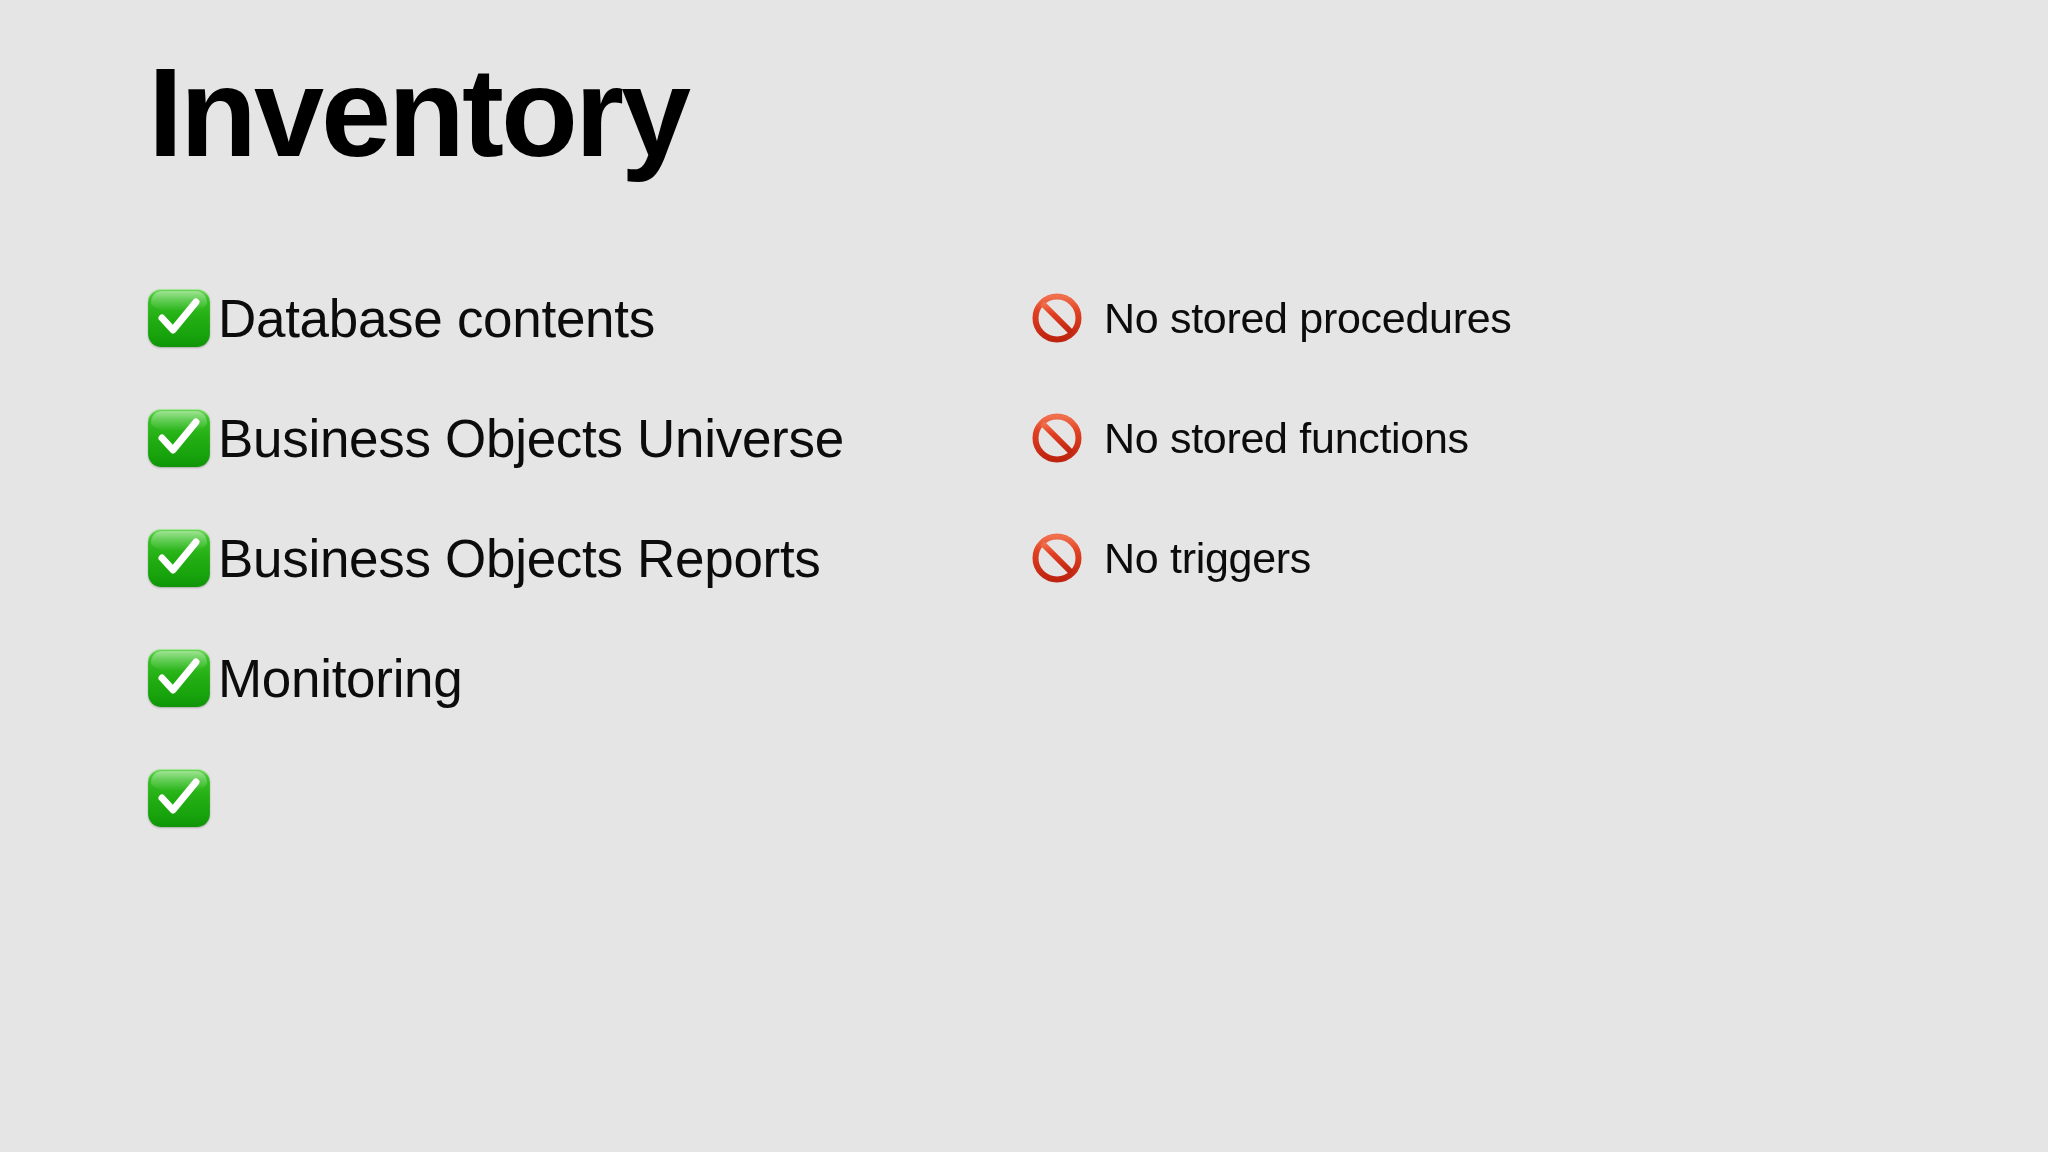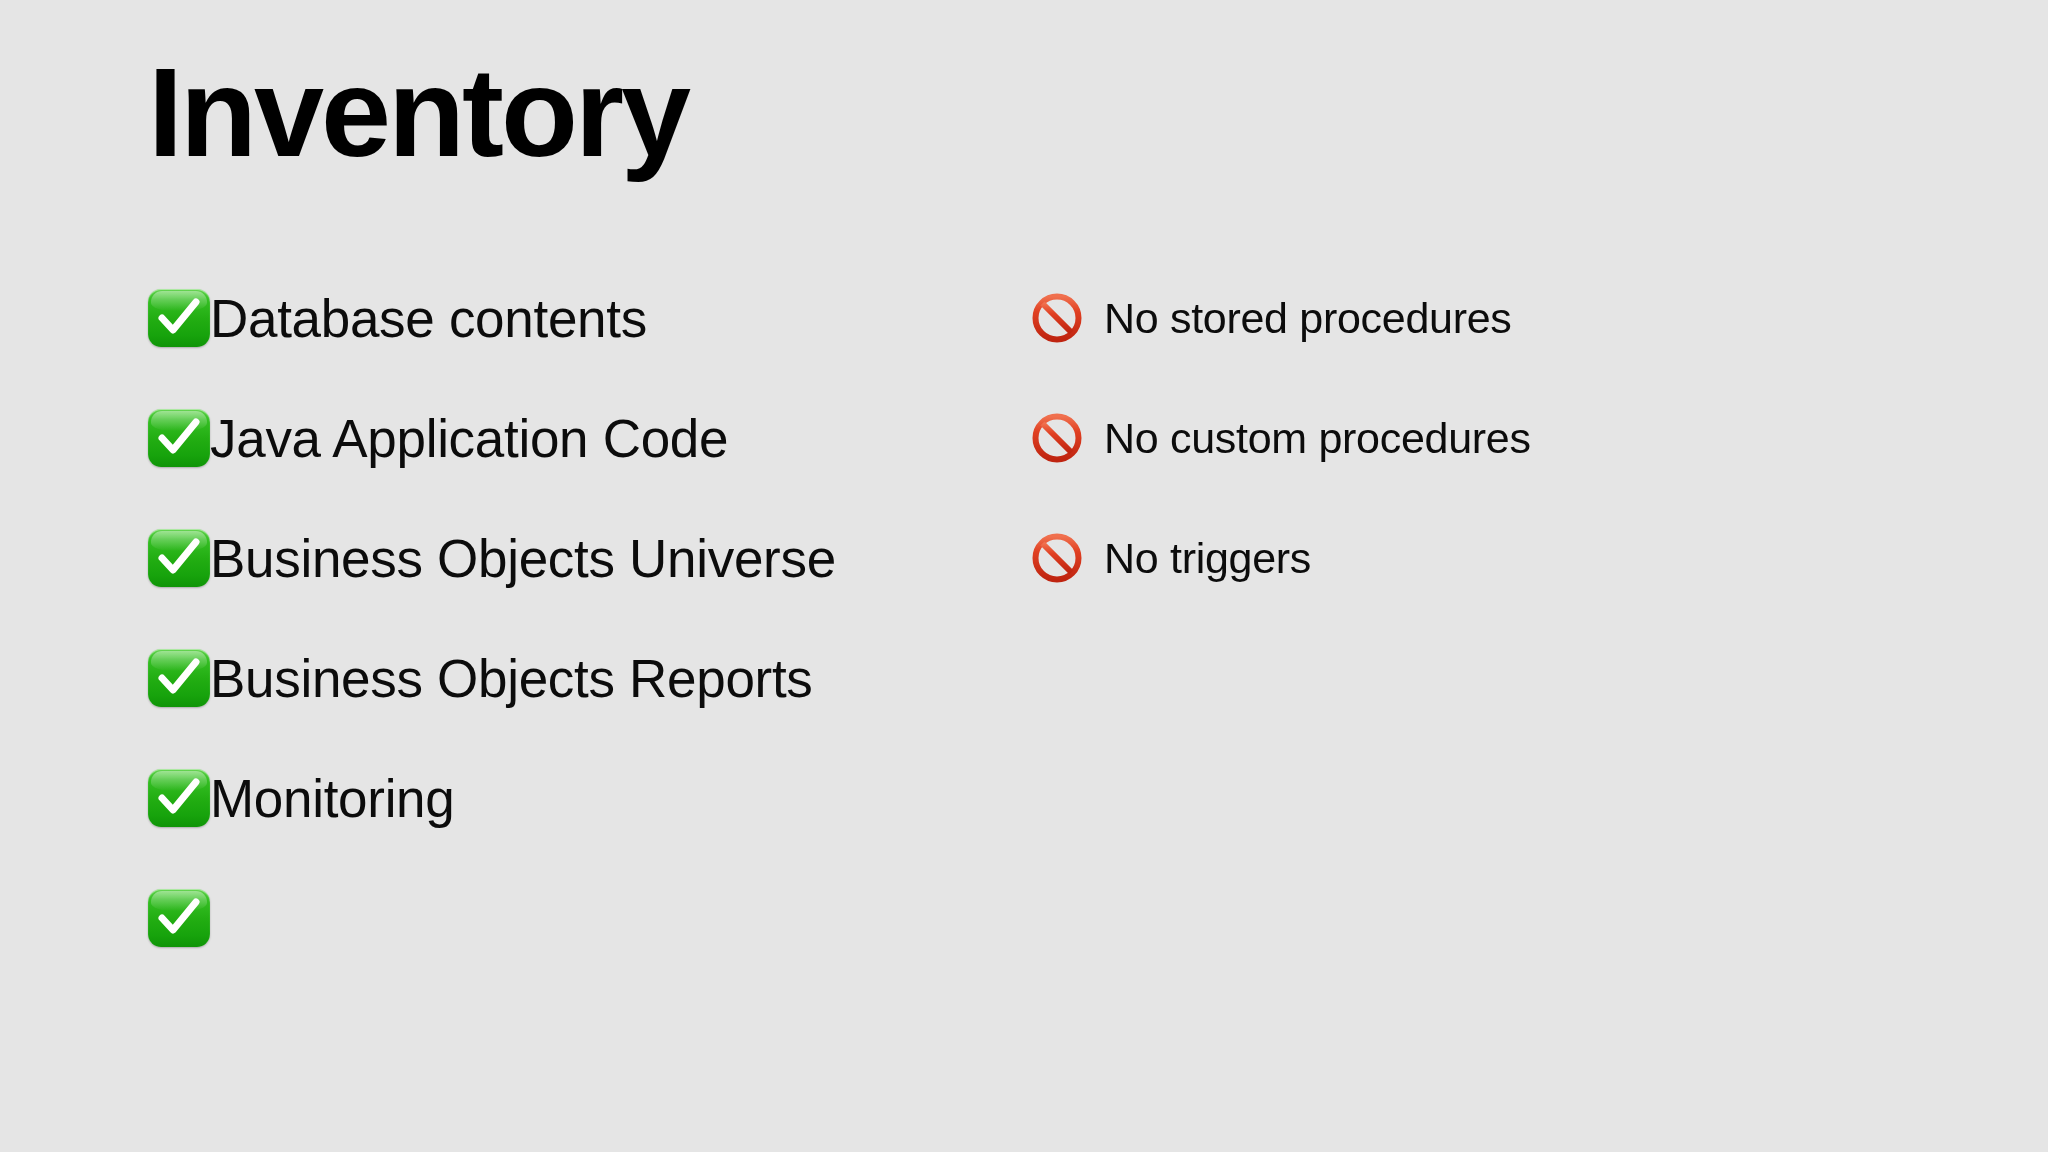"Database contents" .column-left .row-label { margin-left: none -> 8px }
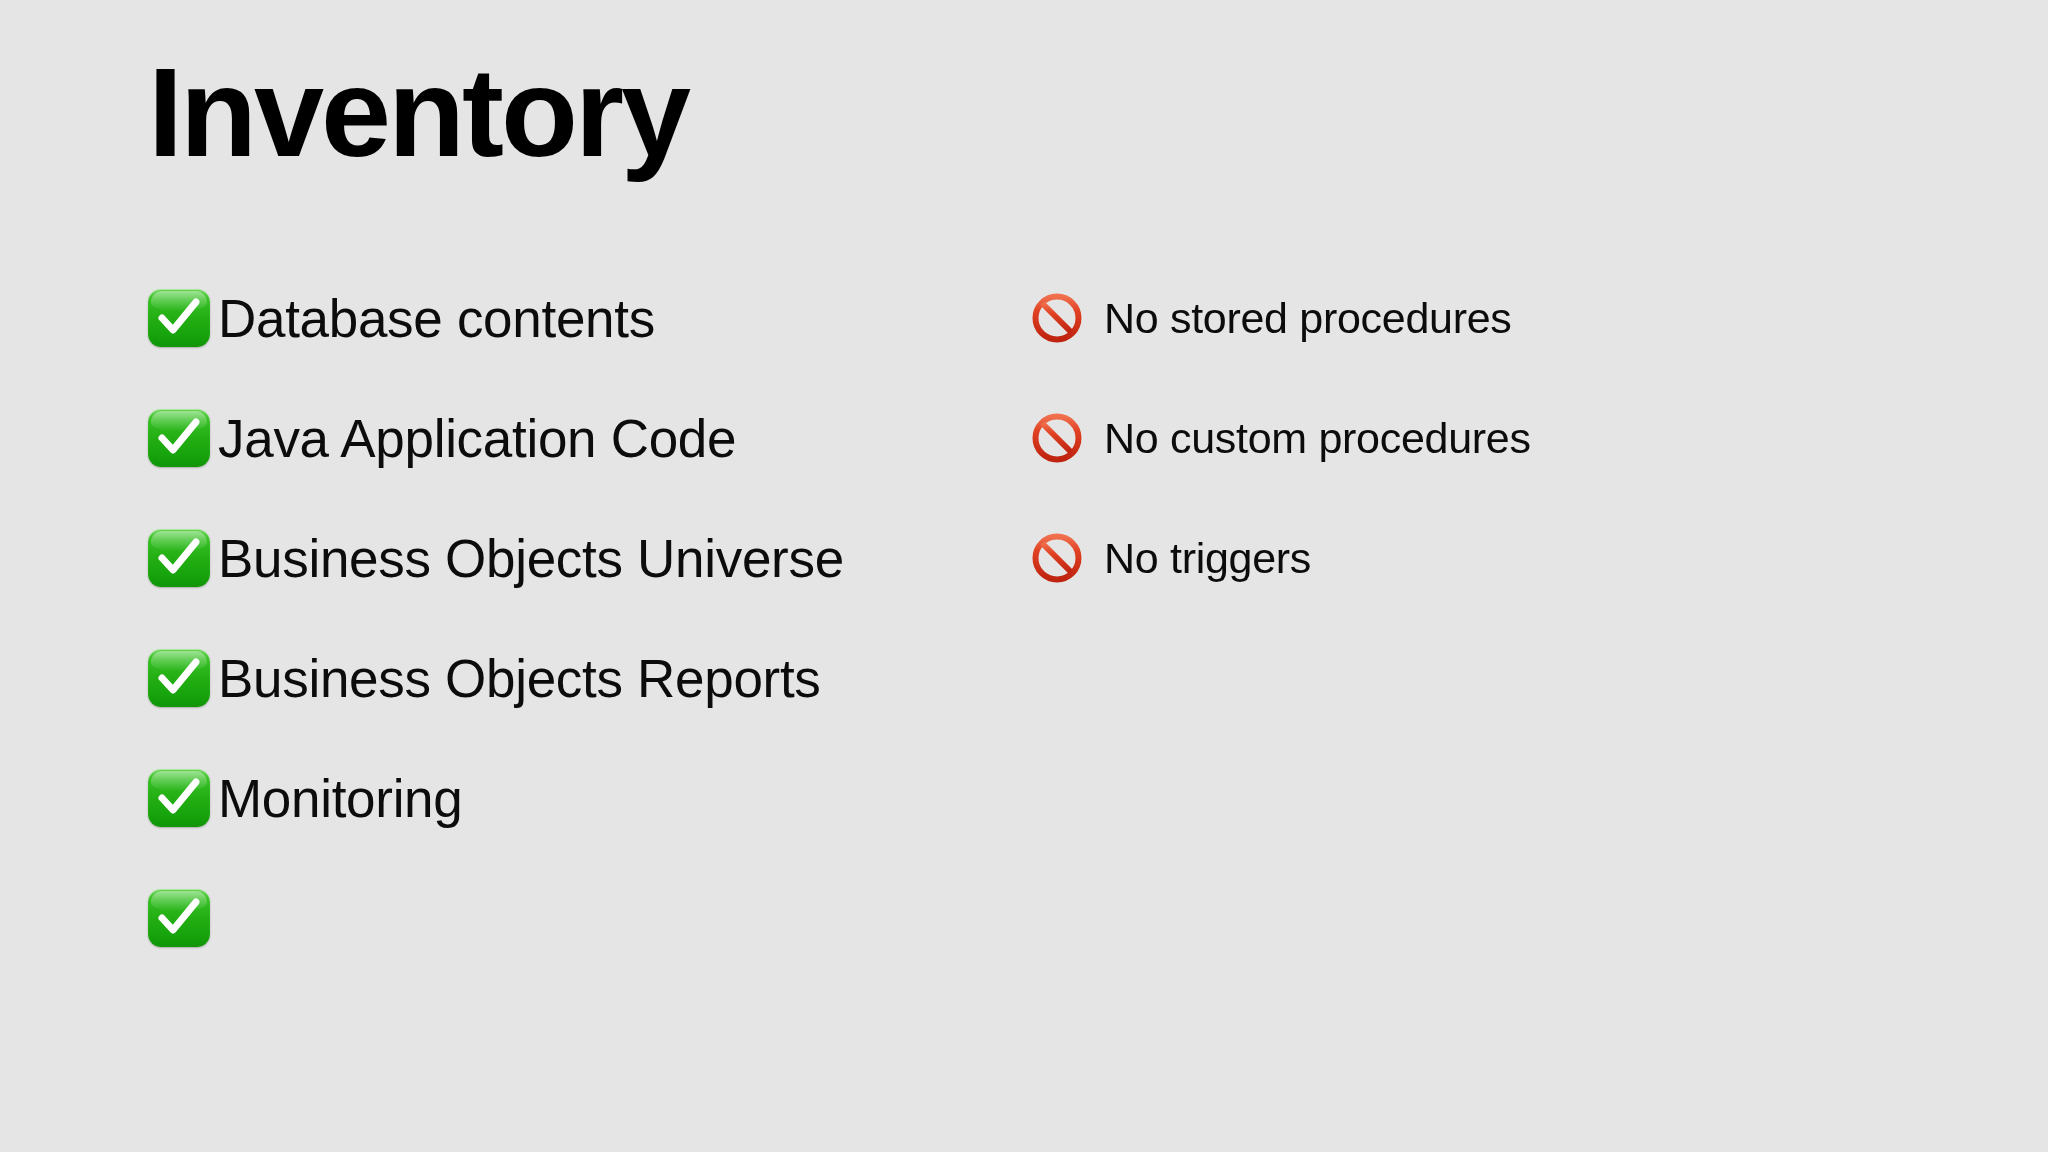"Java Application Code" div.list-row { html: <div> <span> <svg> <path></path> </svg> </span> <span>Java Application Code</span> </div> -> none }
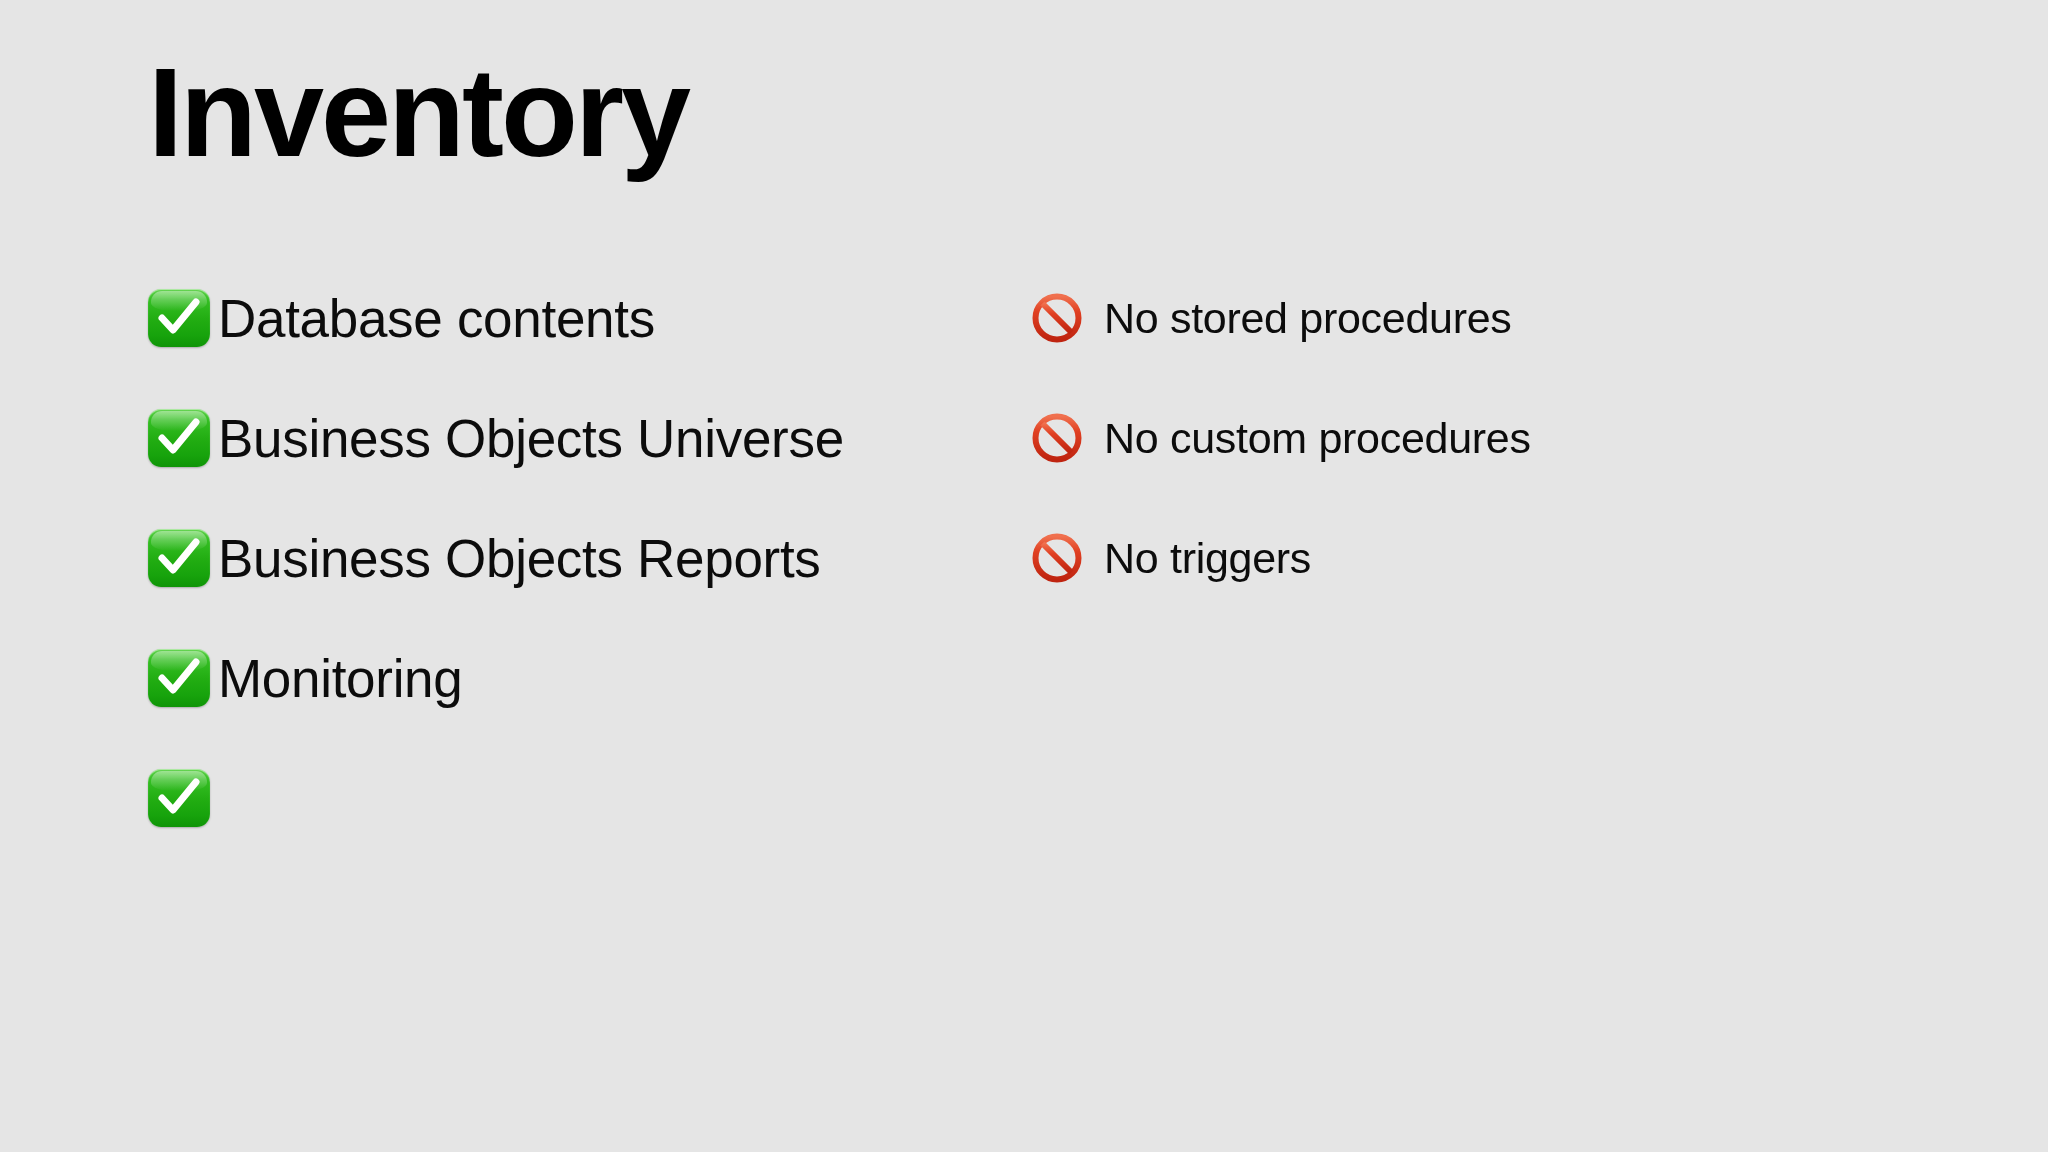"No custom procedures" span.row-label { text: custom procedures -> stored functions }
